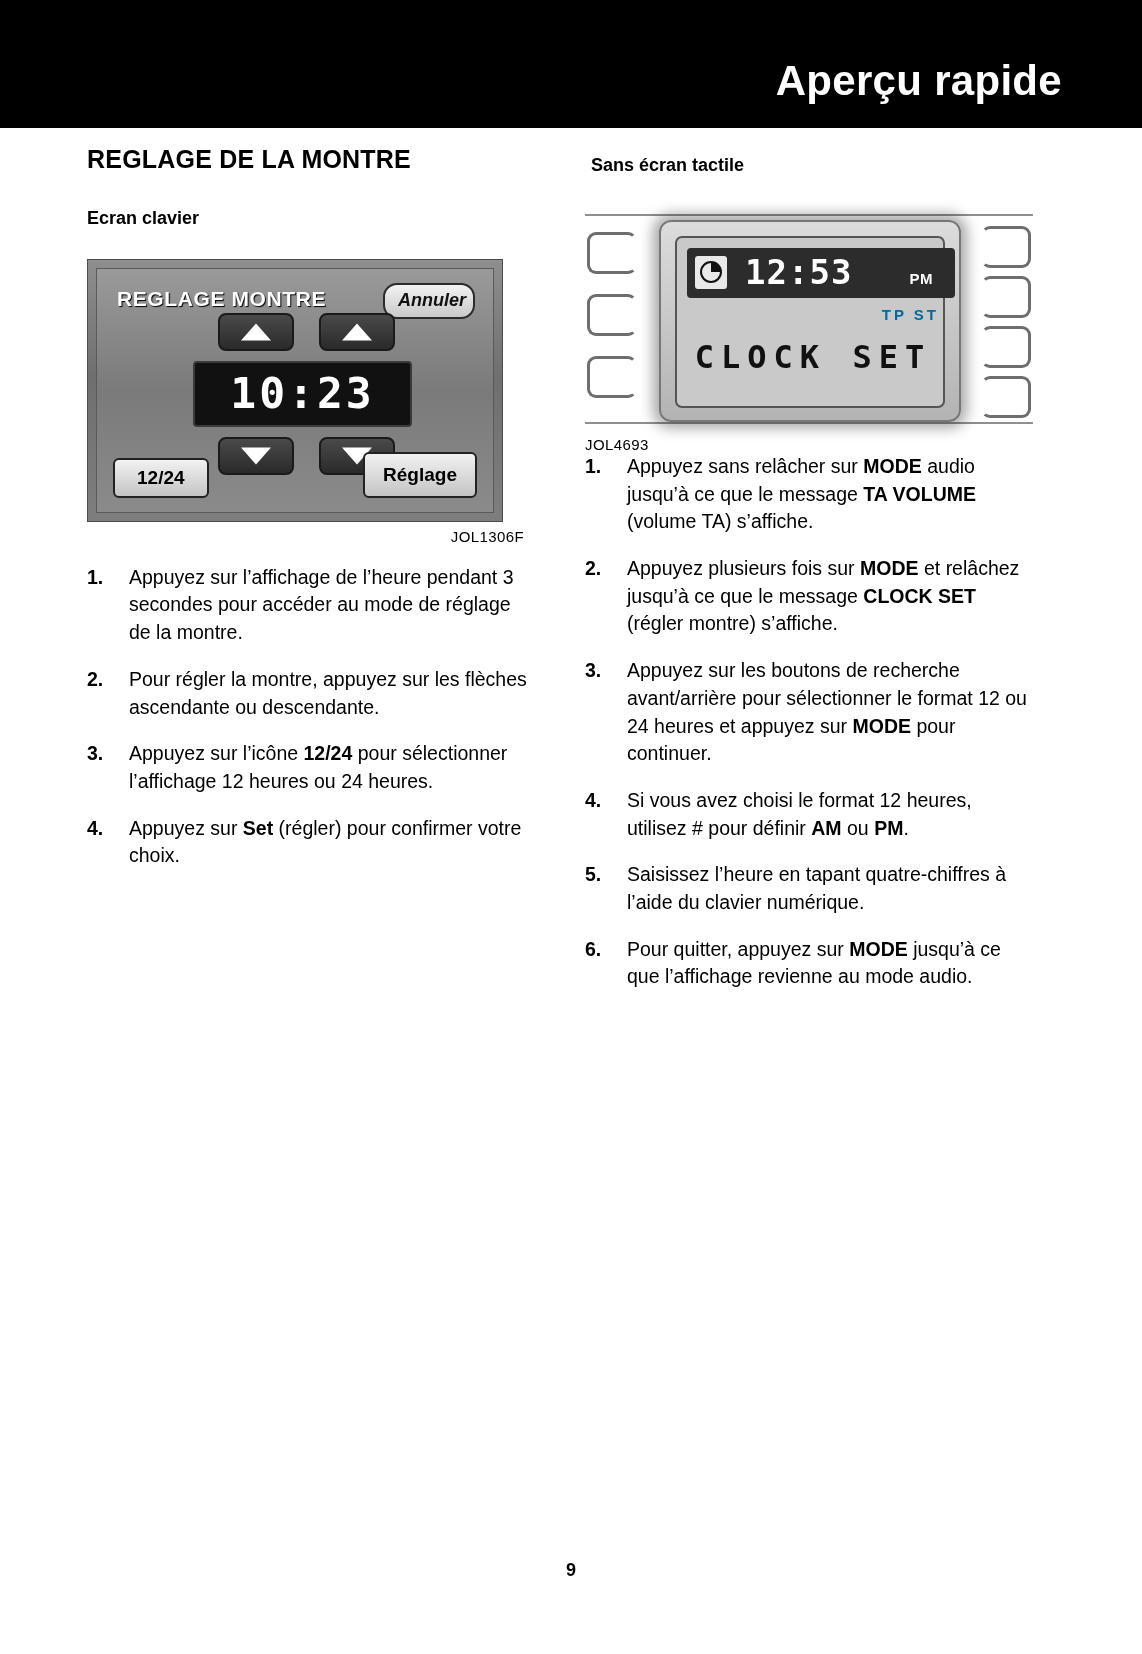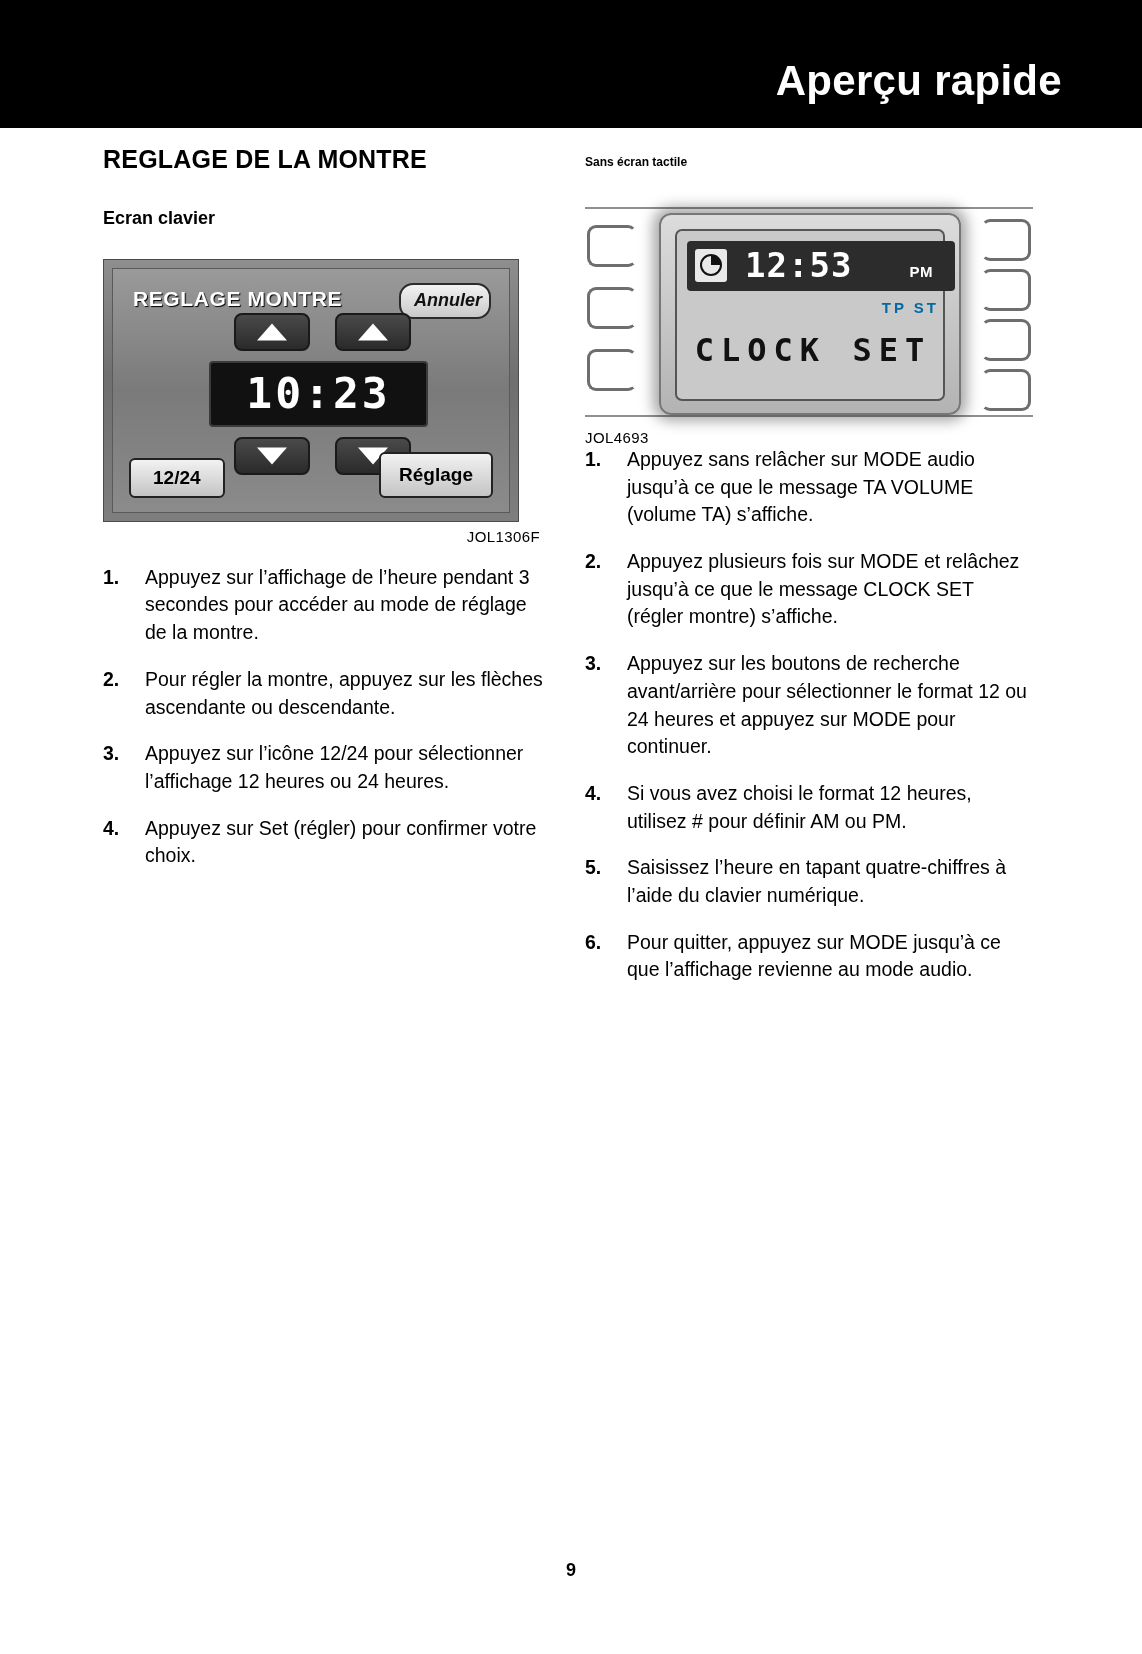"REGLAGE DE LA MONTRE" .col-left { left: 103px -> 87px }
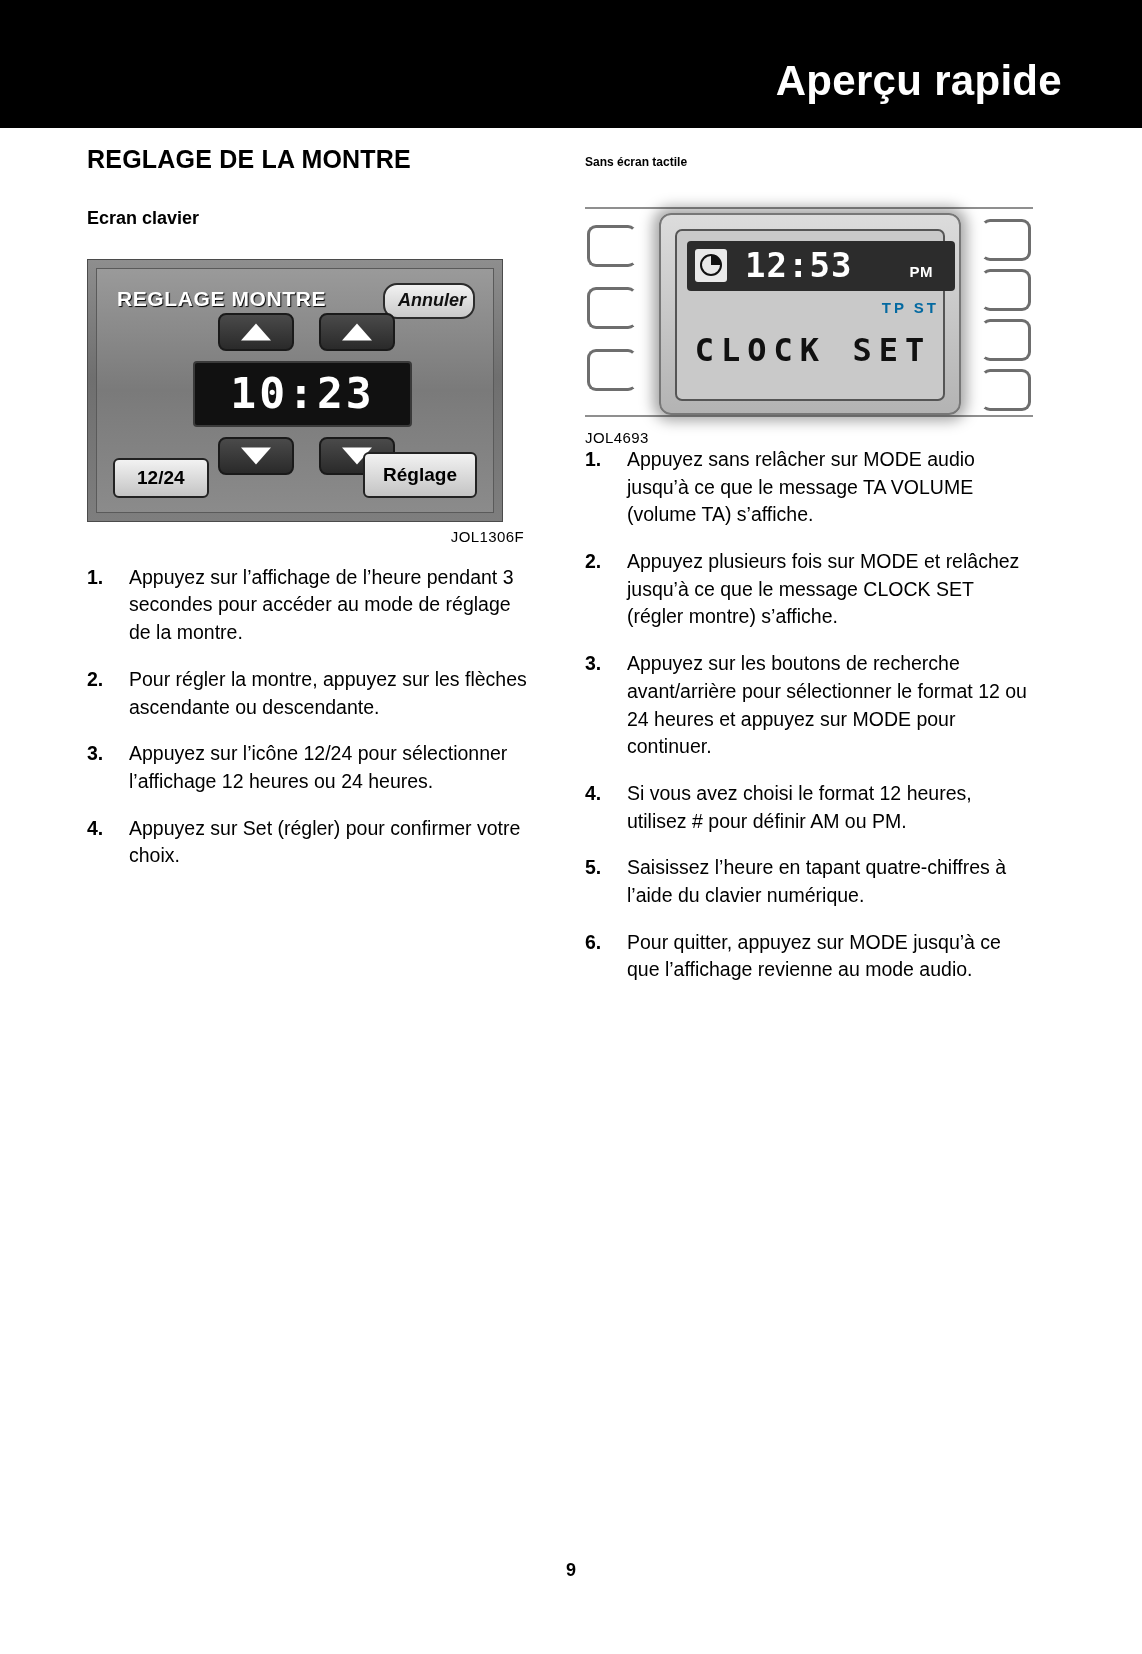"Sans écran tactile" h2.sub-title-right { font-size: 12px -> 18px; margin: 10px 0 0 0 -> 10px 0 0 6px }
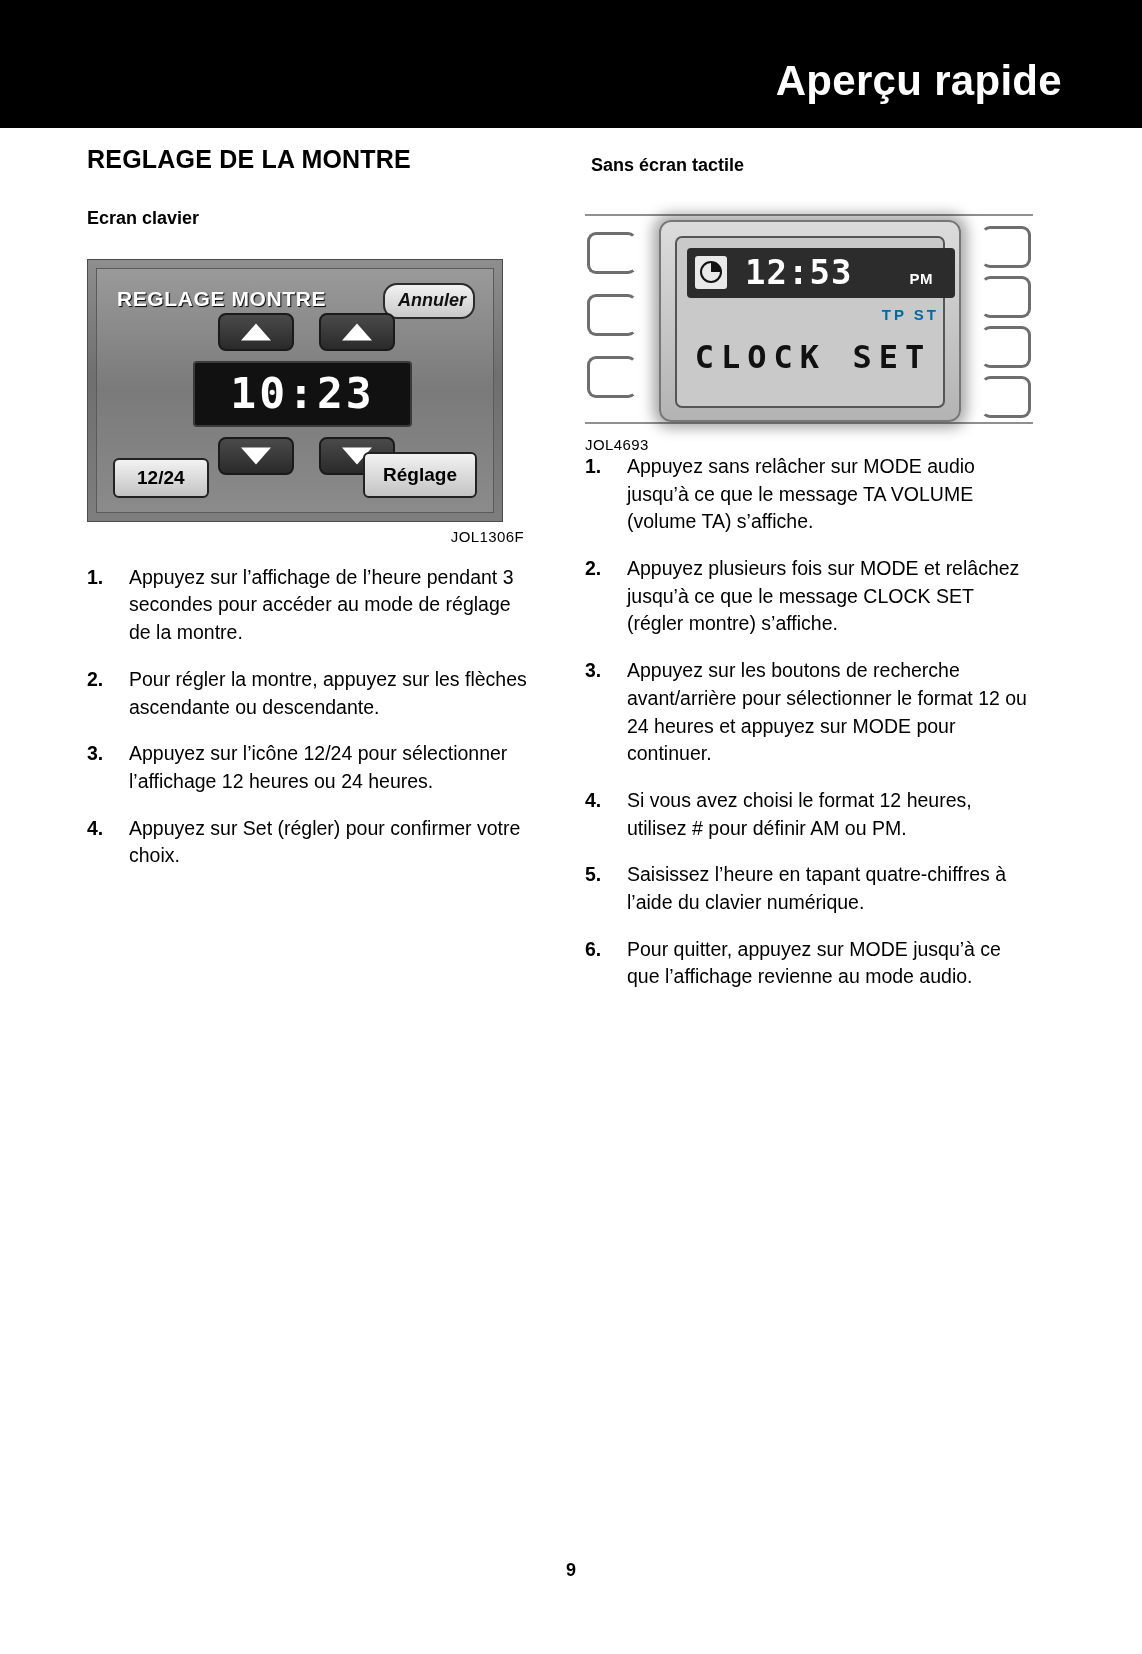"MODE" b { font-weight: normal -> bold }
